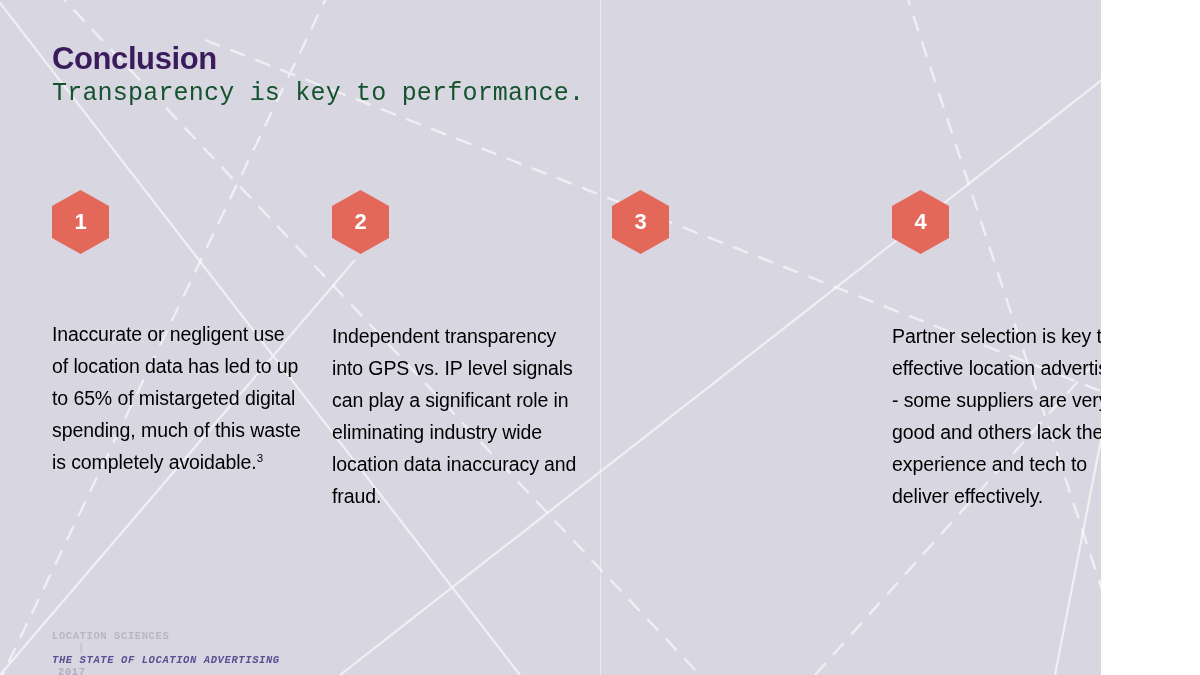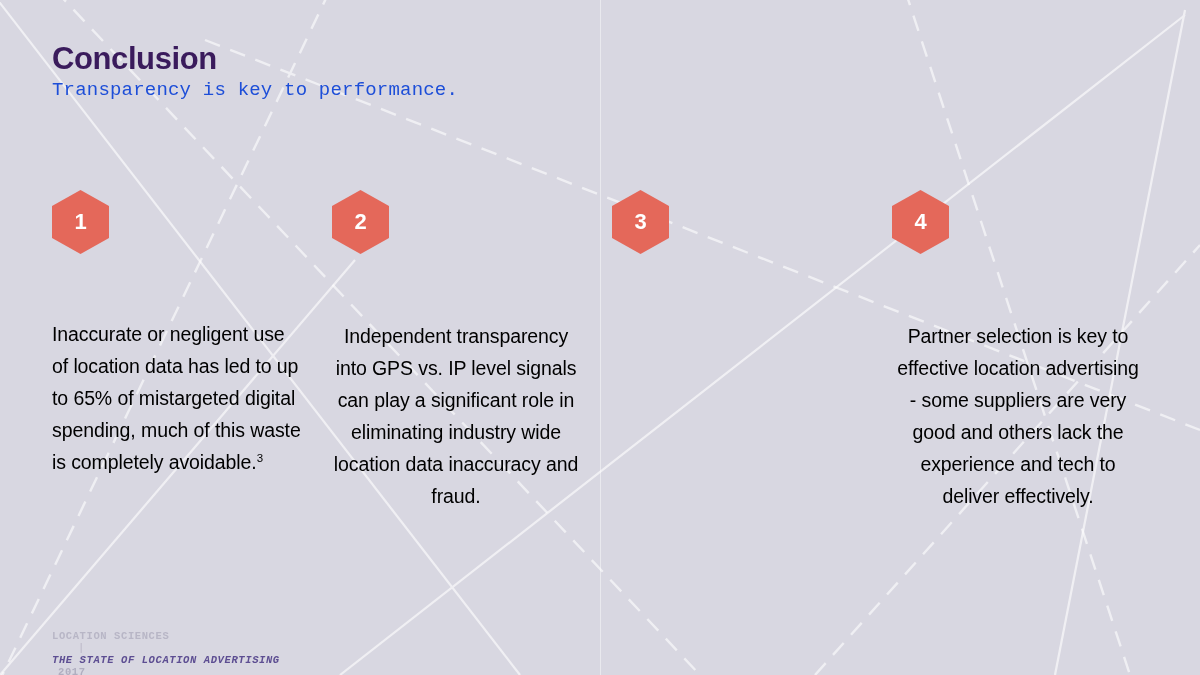"Conclusion" .slide { width: 1200px -> 1101px }
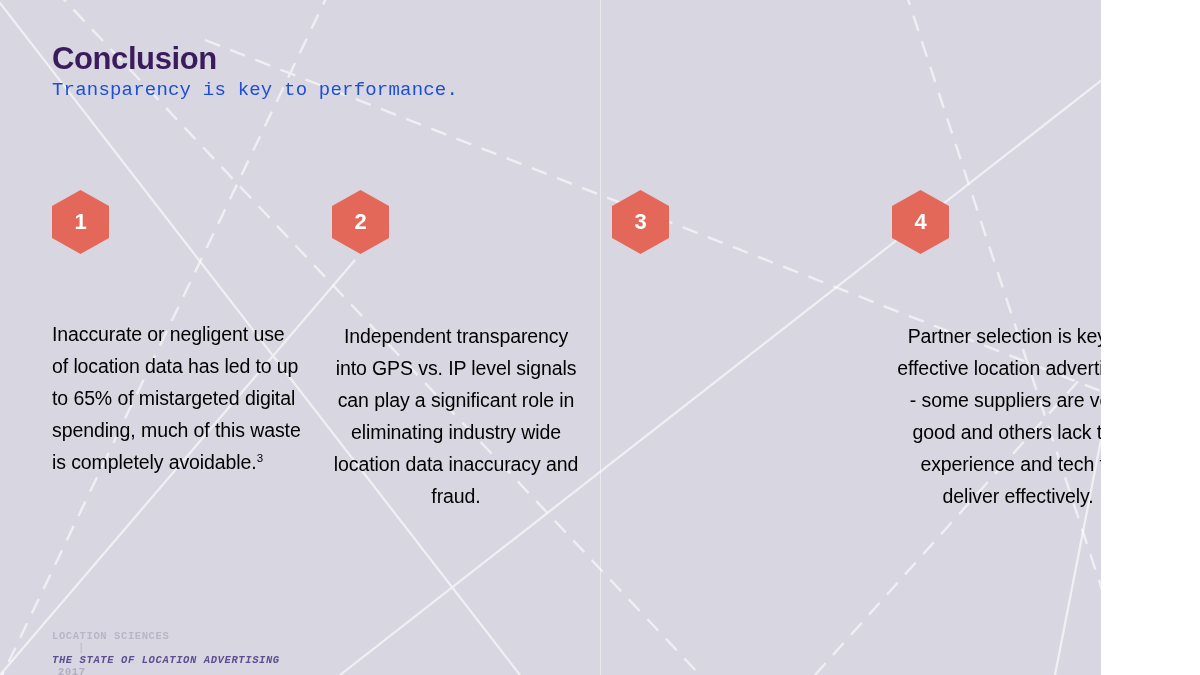"Transparency is key to performance." .slide-subtitle { color: #1d4ed8 -> #14532d; font-size: 19px -> 25px }
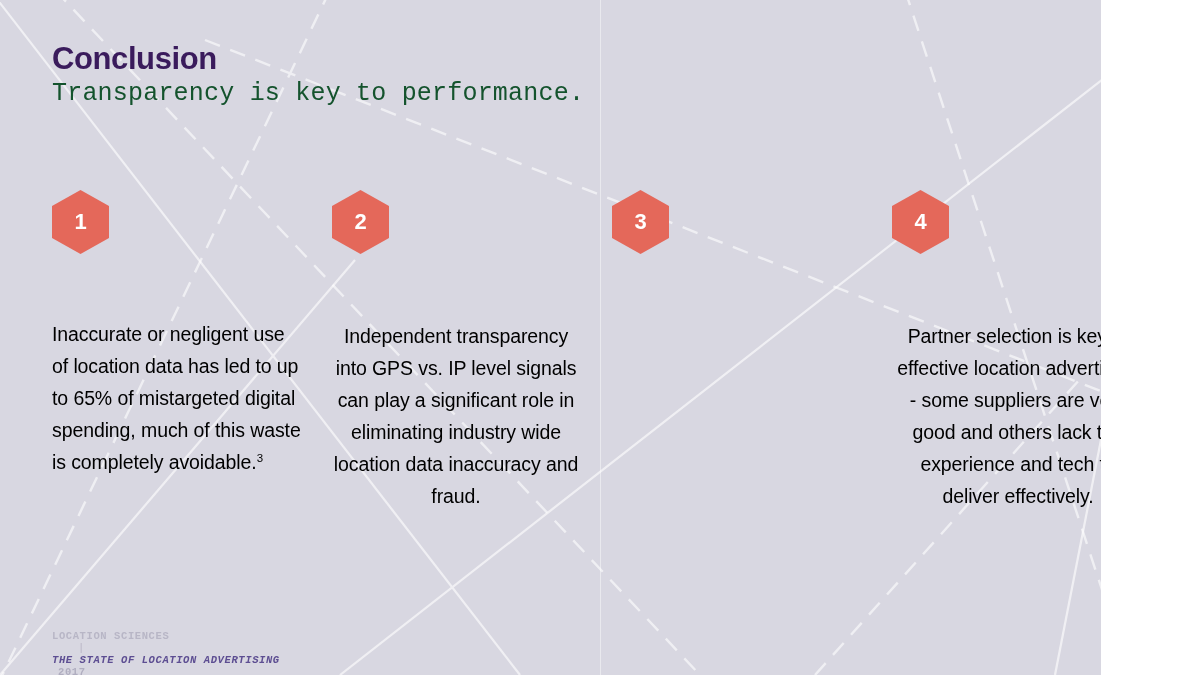"Independent transparency into GPS vs." .col-1 .col-text, .col-2 .col-text, .col-3 .col-text { text-align: center -> none }
